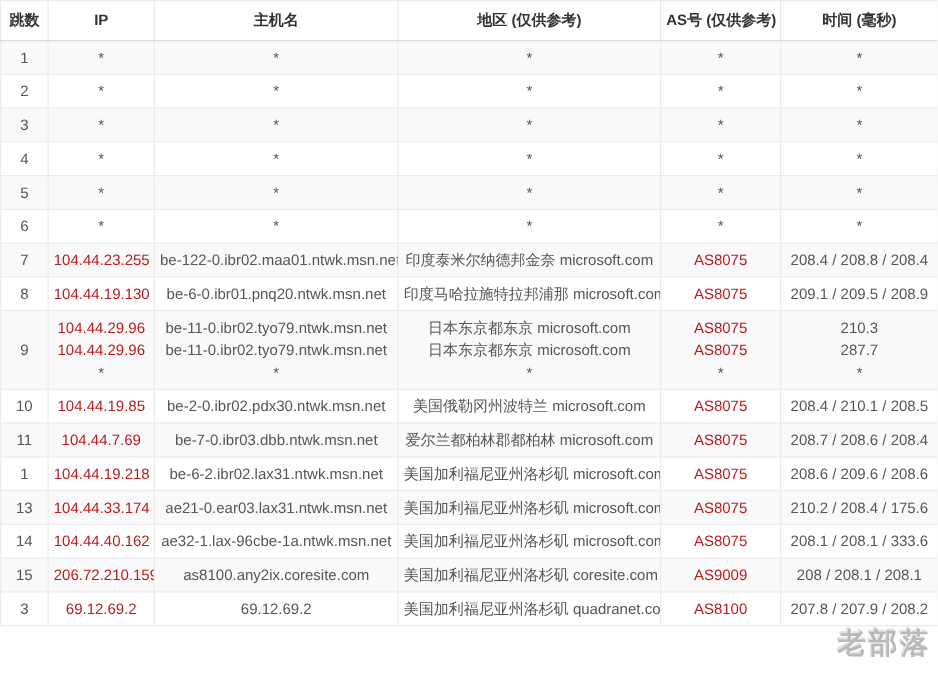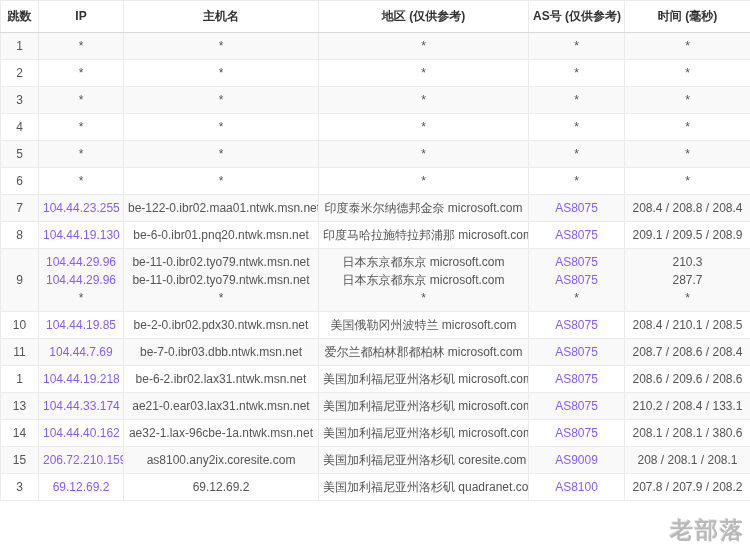"104.44.23.255" .link { color: #8b5cf6 -> #b91c1c }
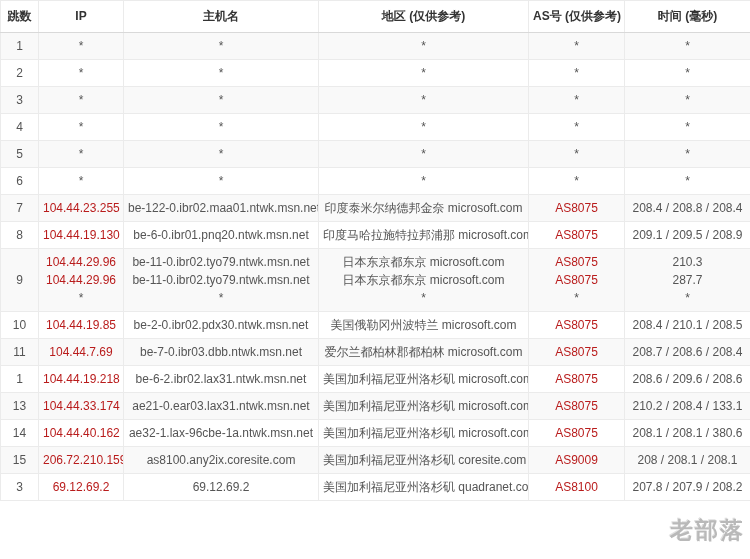"210.2 / 208.4 / 133.1" span.cell-line { text: 133.1 -> 175.6 }
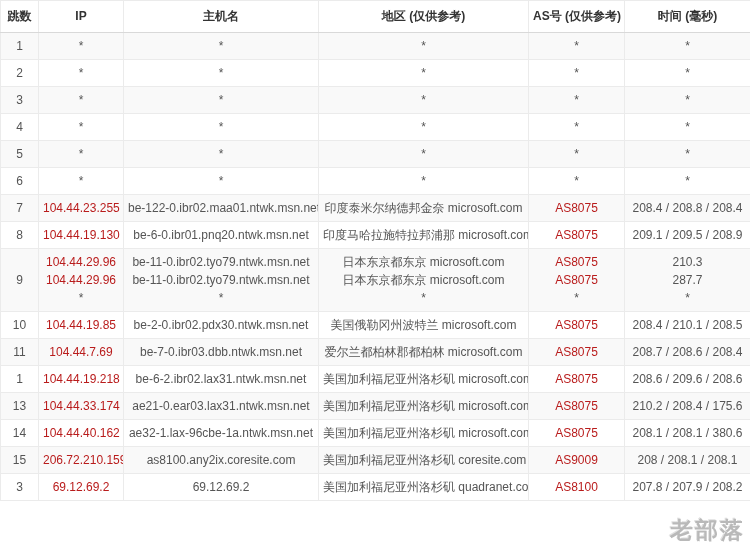"208.1 / 208.1 / 380.6" span.cell-line { text: 380.6 -> 333.6 }
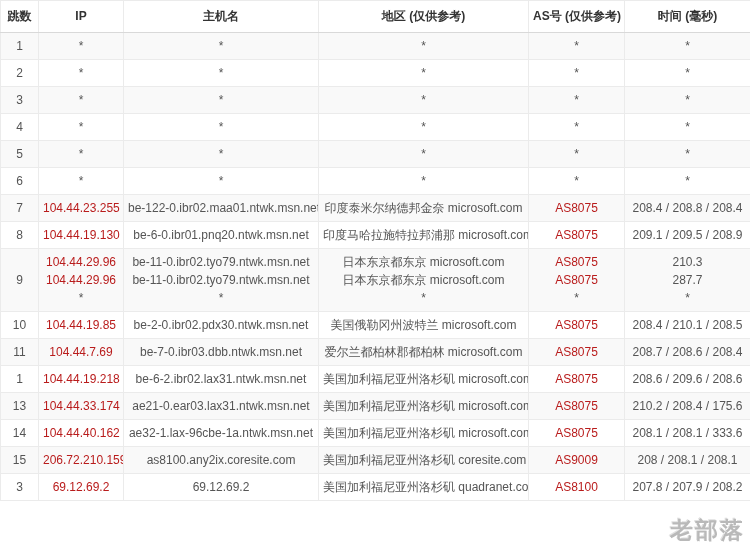"老部落" .watermark { margin-top: 16px -> none }
